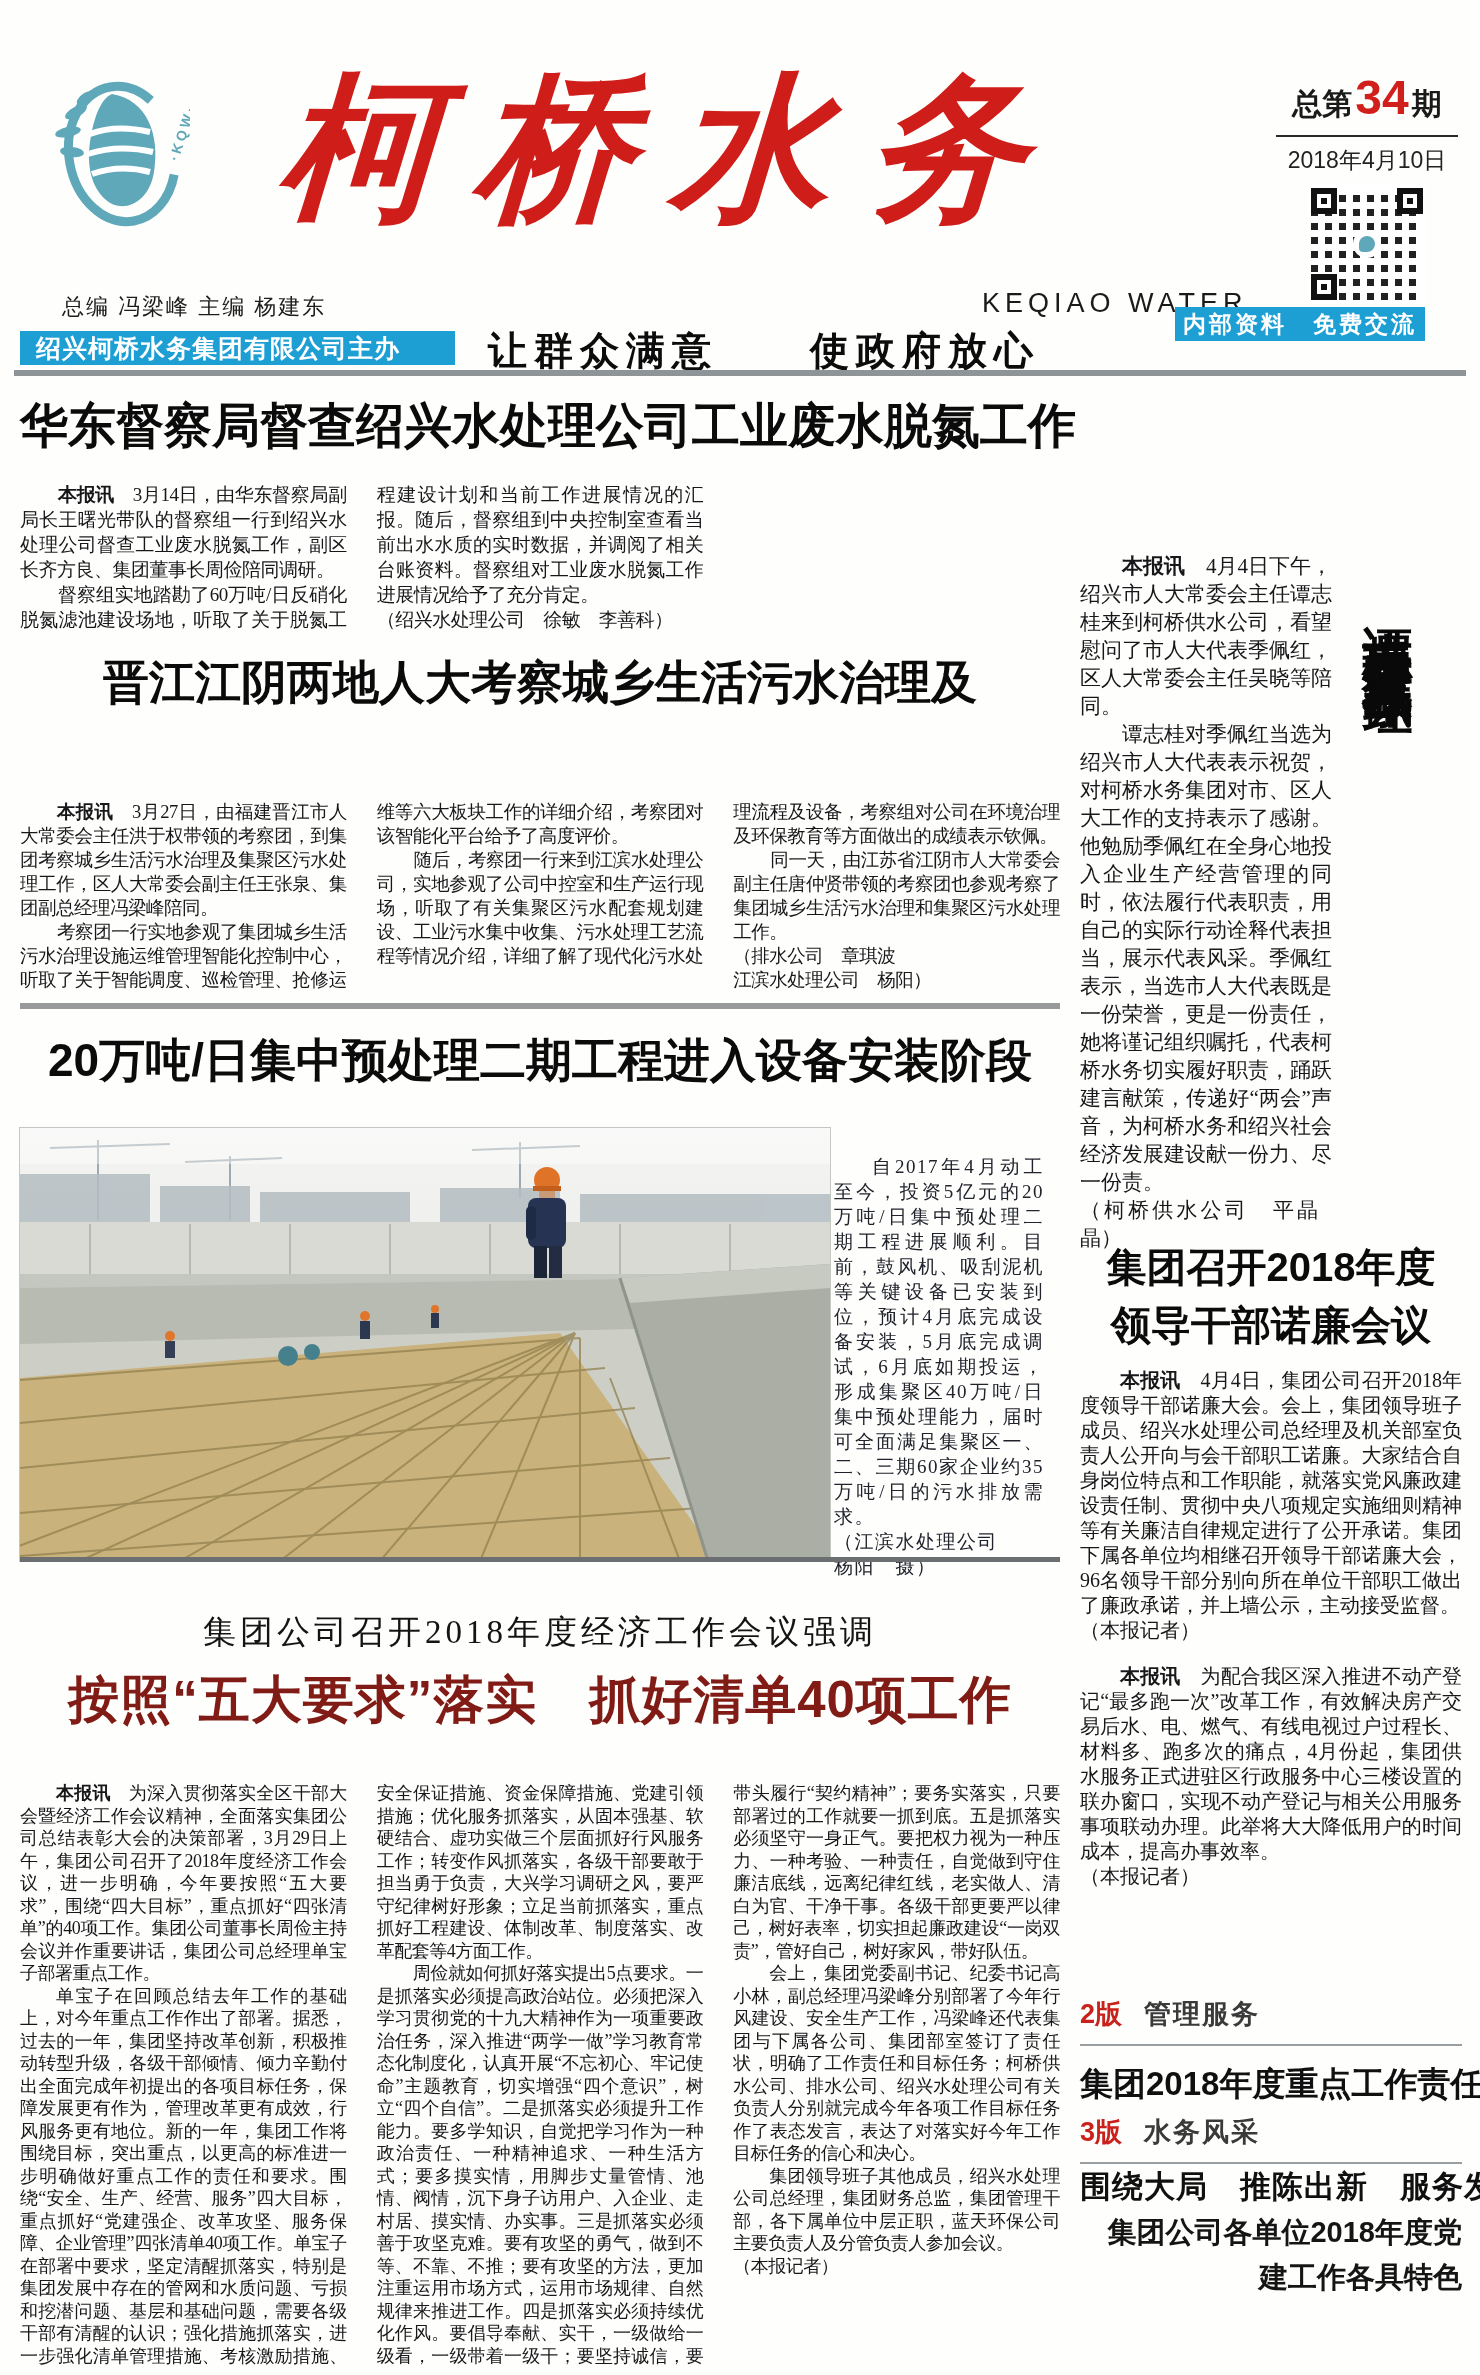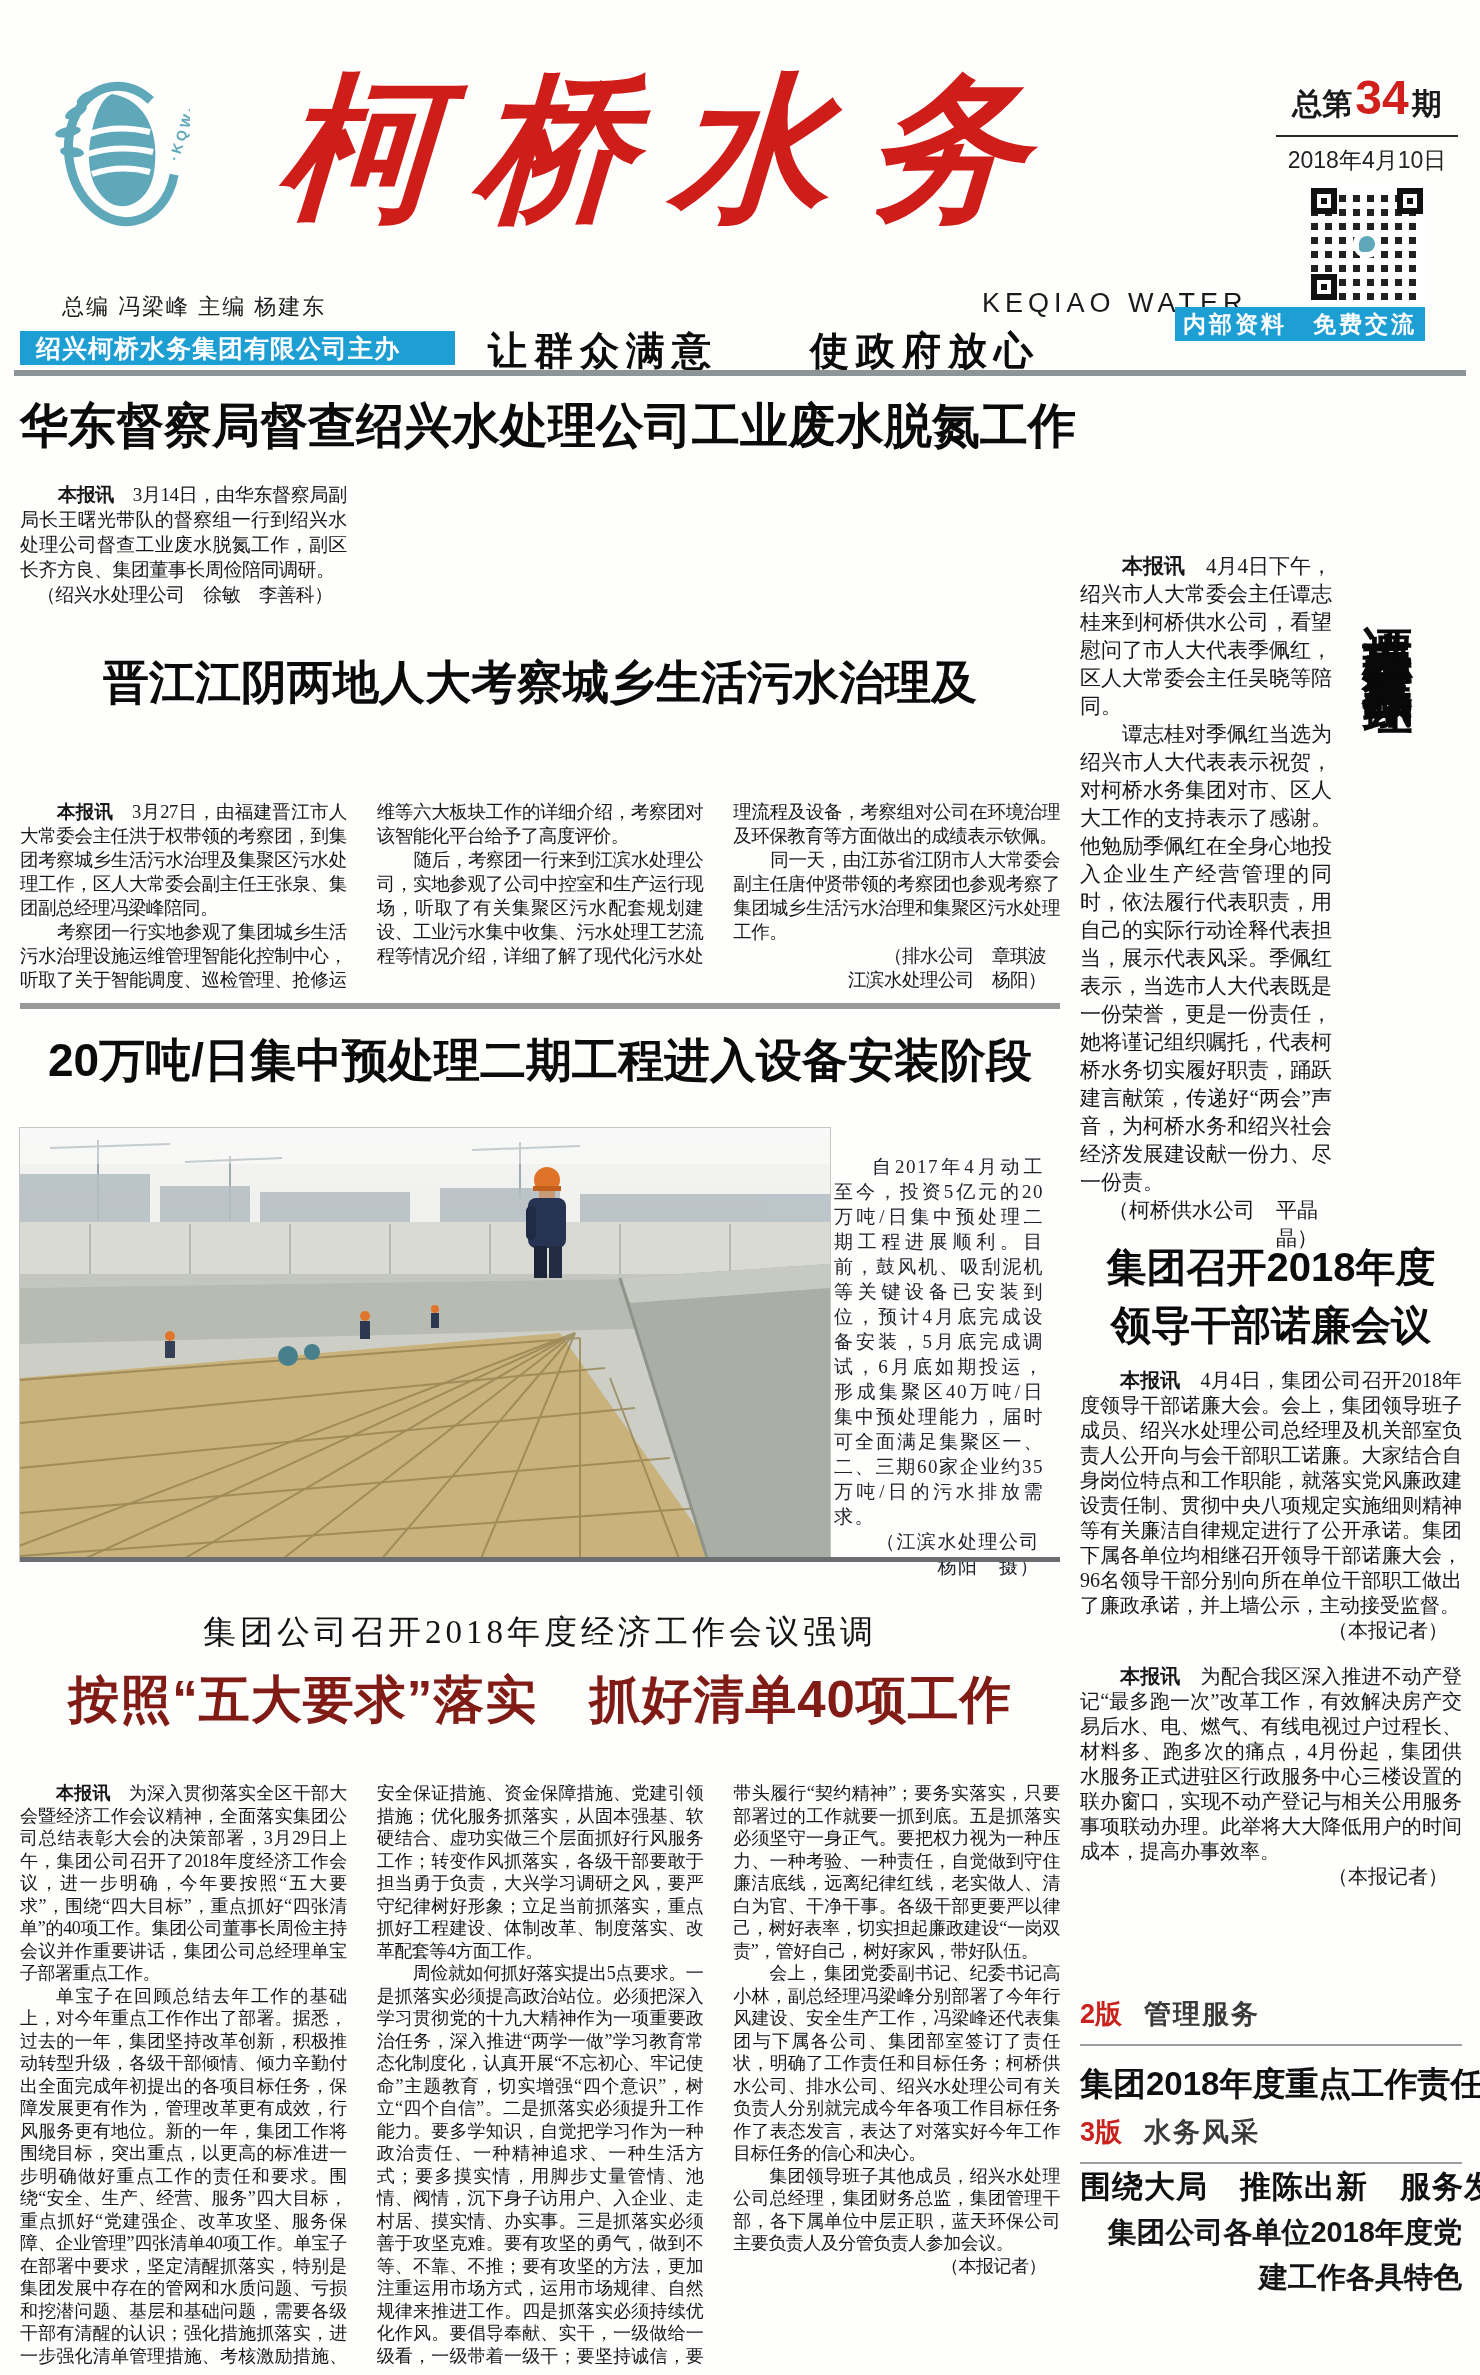"督察组实地踏勘了60万吨/日反硝化脱氮滤池建设场地，听取了关于脱氮工程建设计划和" p { html: none -> <p>督察组实地踏勘了60万吨/日反硝化脱氮滤池建设场地，听取了关于脱氮工程建设计划和当前工作进展情况的汇报。随后，督察组到中央控制室查看当前出水水质的实时数据，并调阅了相关台账资料。督察组对工业废水脱氮工作进展情况给予了充分肯定。</p> }
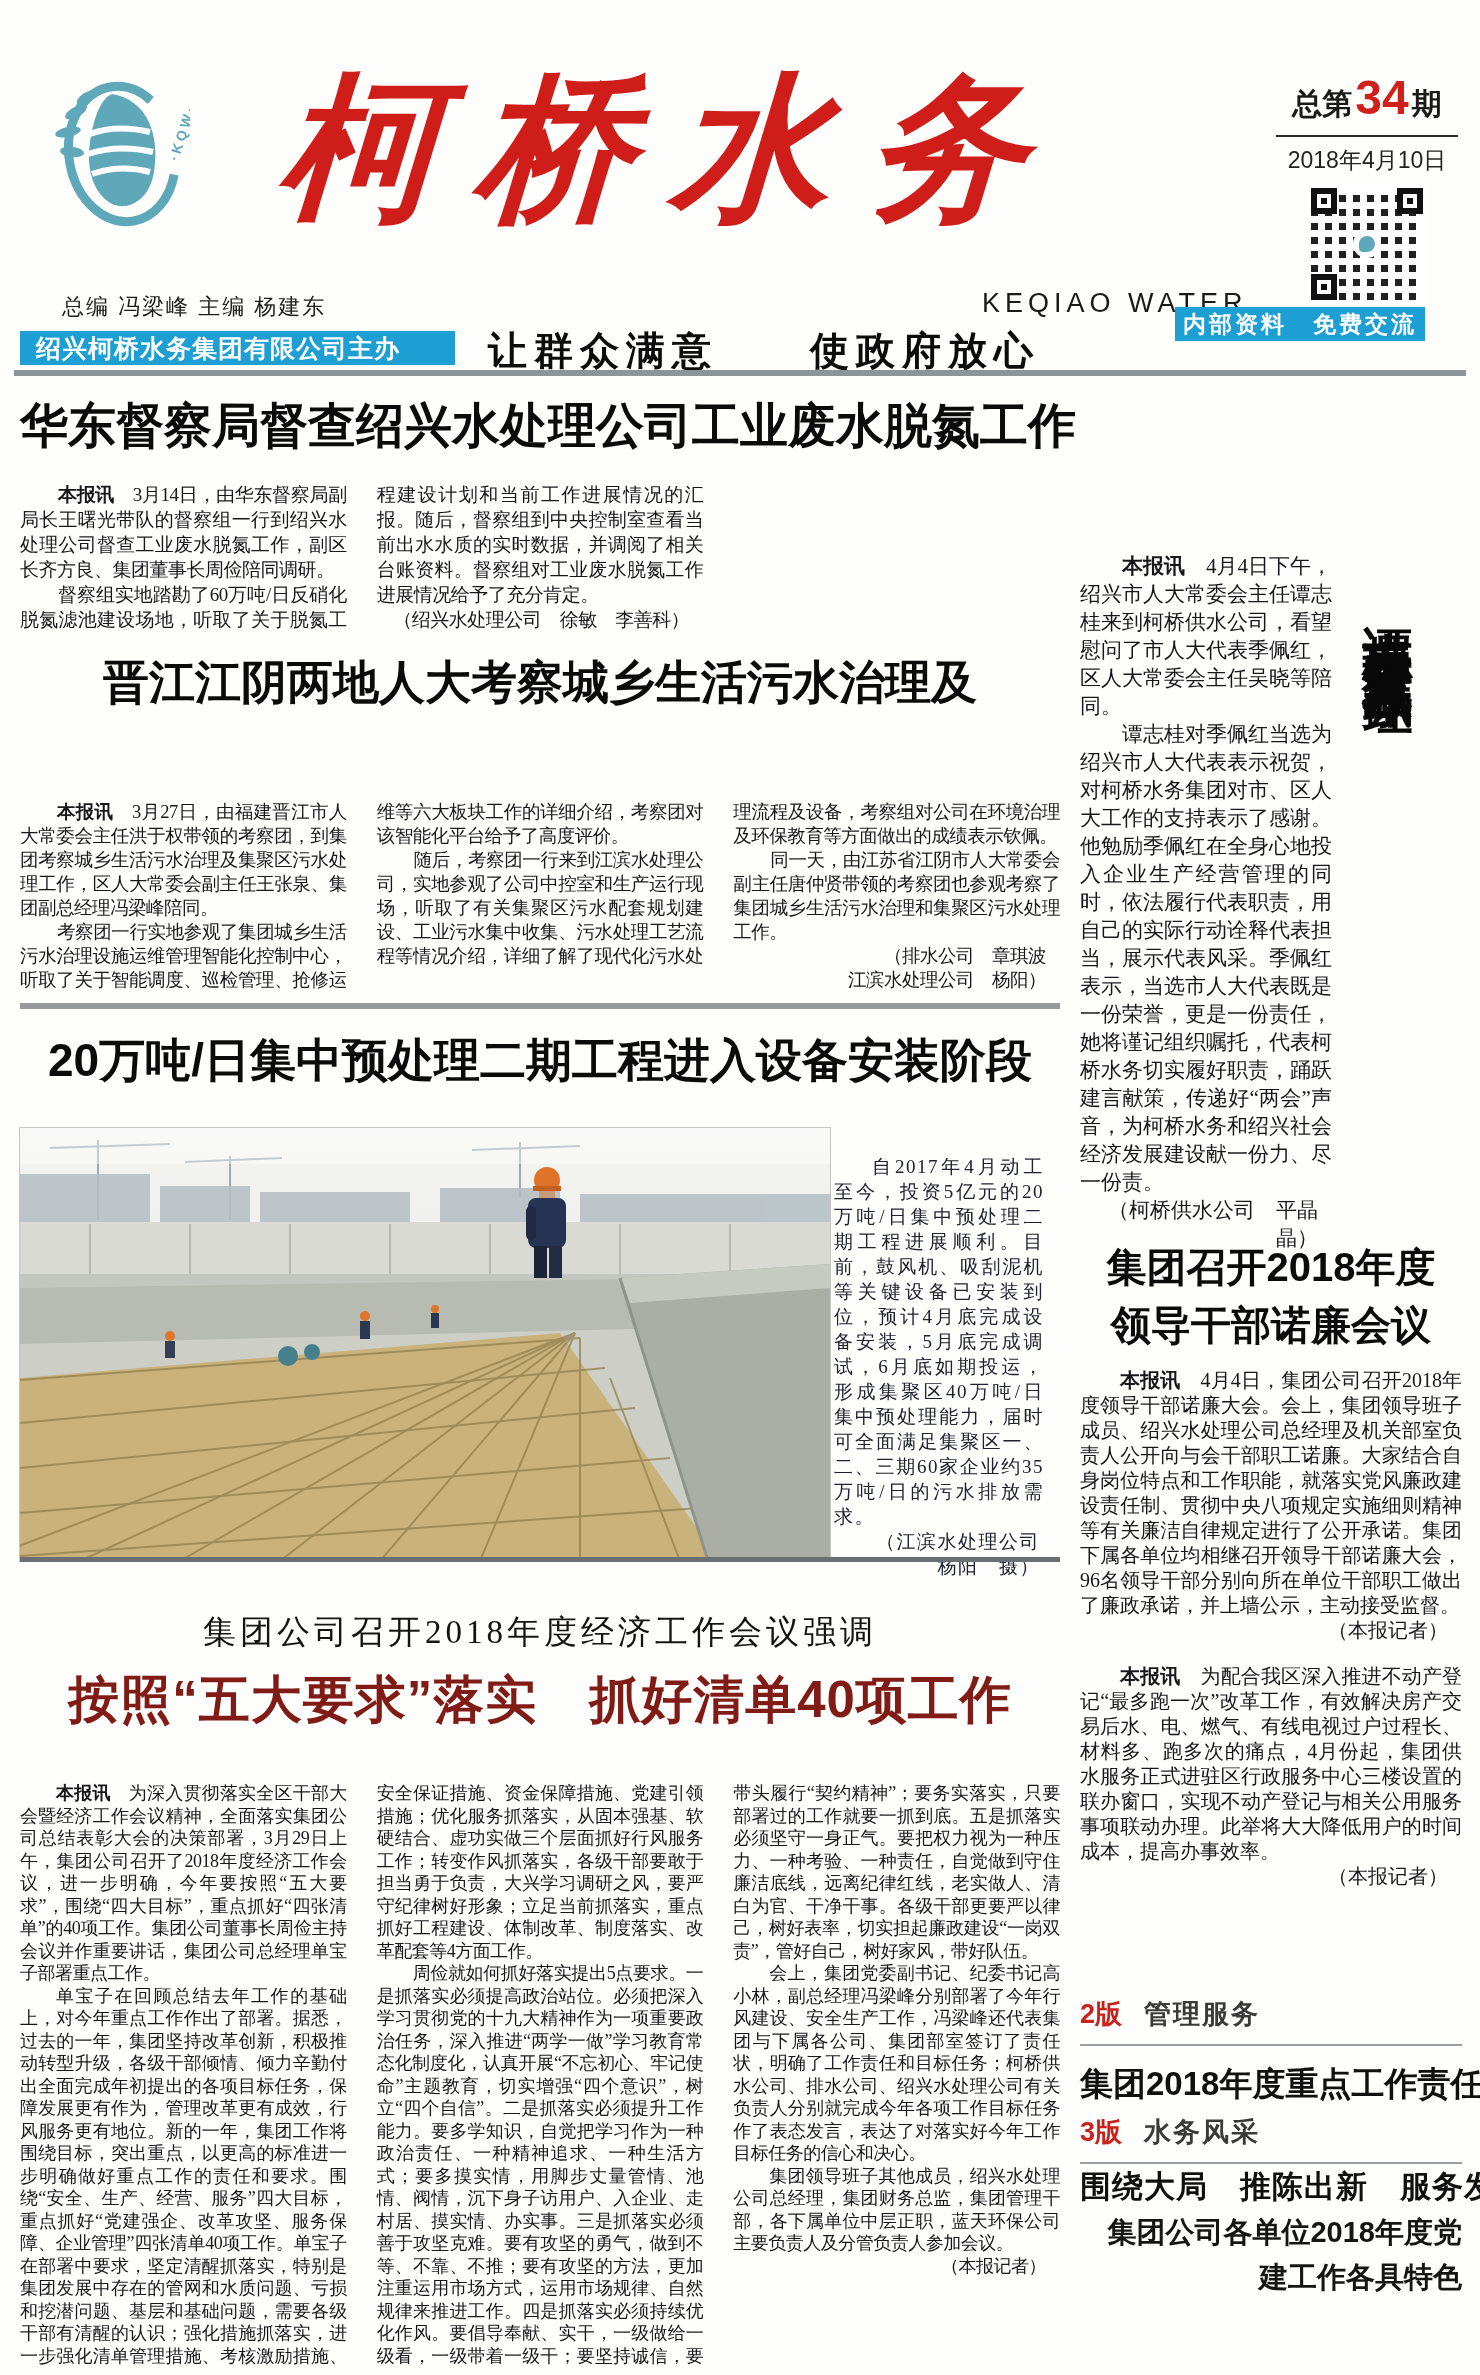"（绍兴水处理公司 徐敏 李善科）" .sig { text-align: right -> none }
